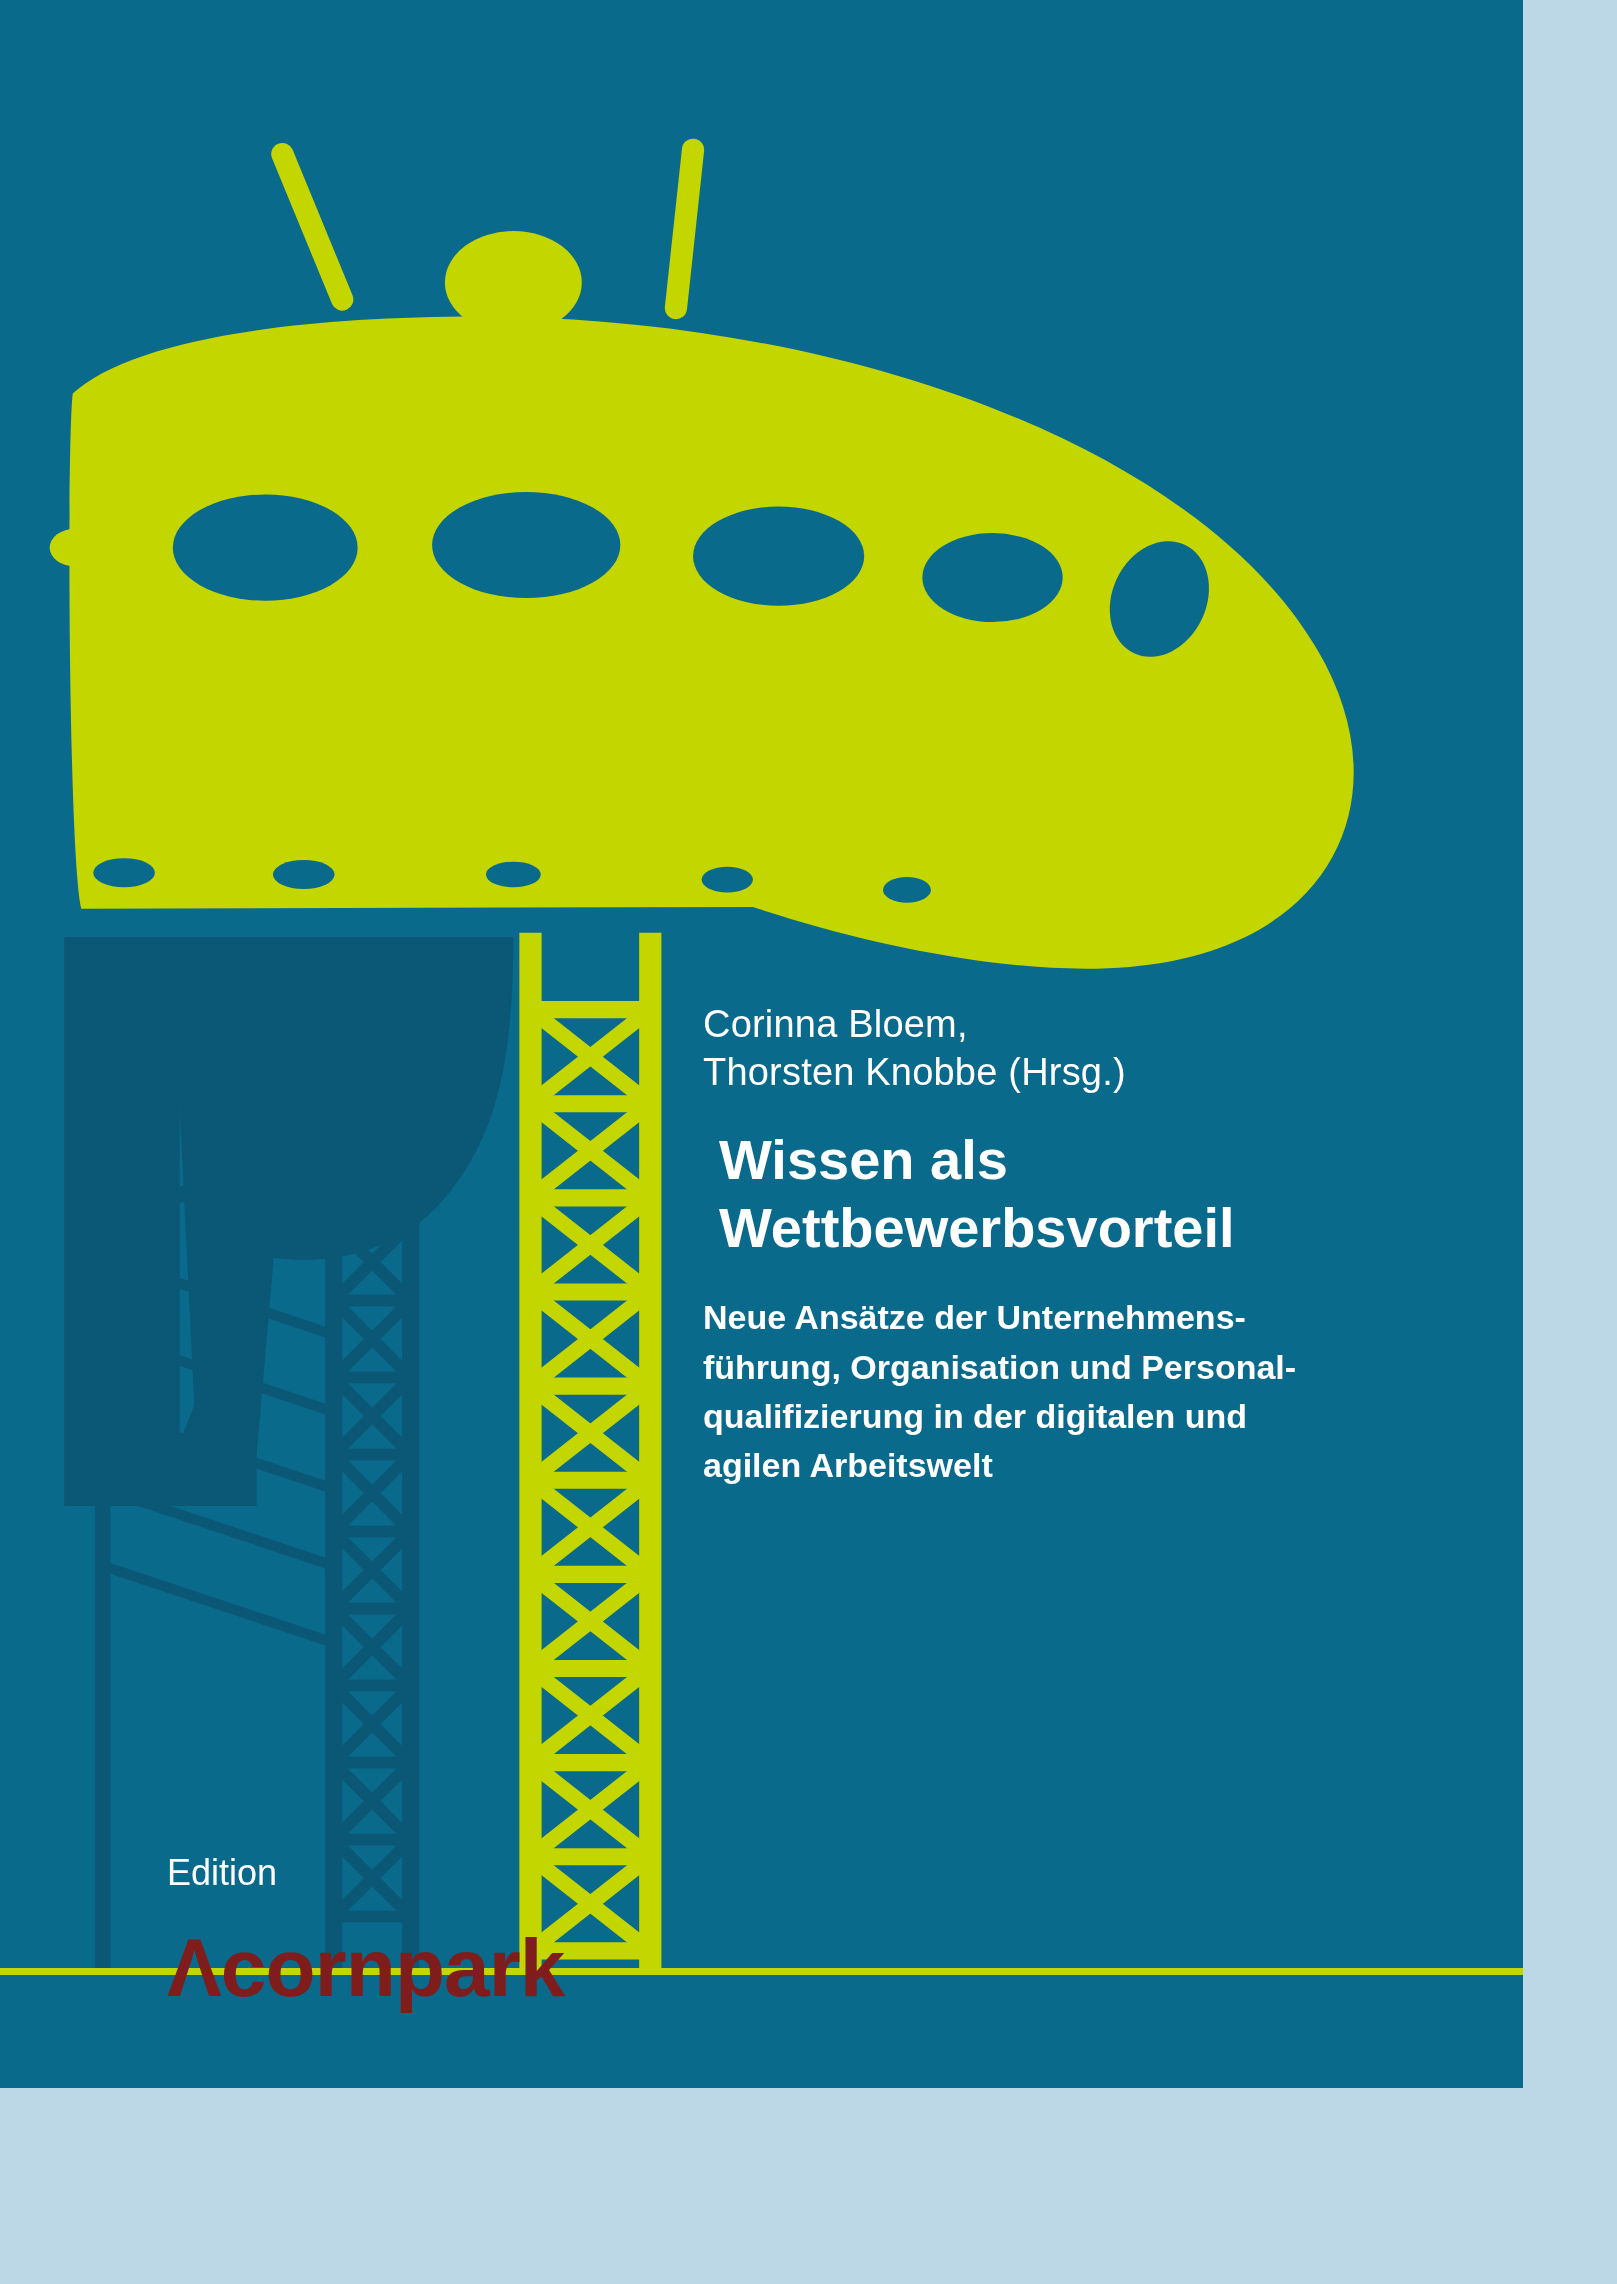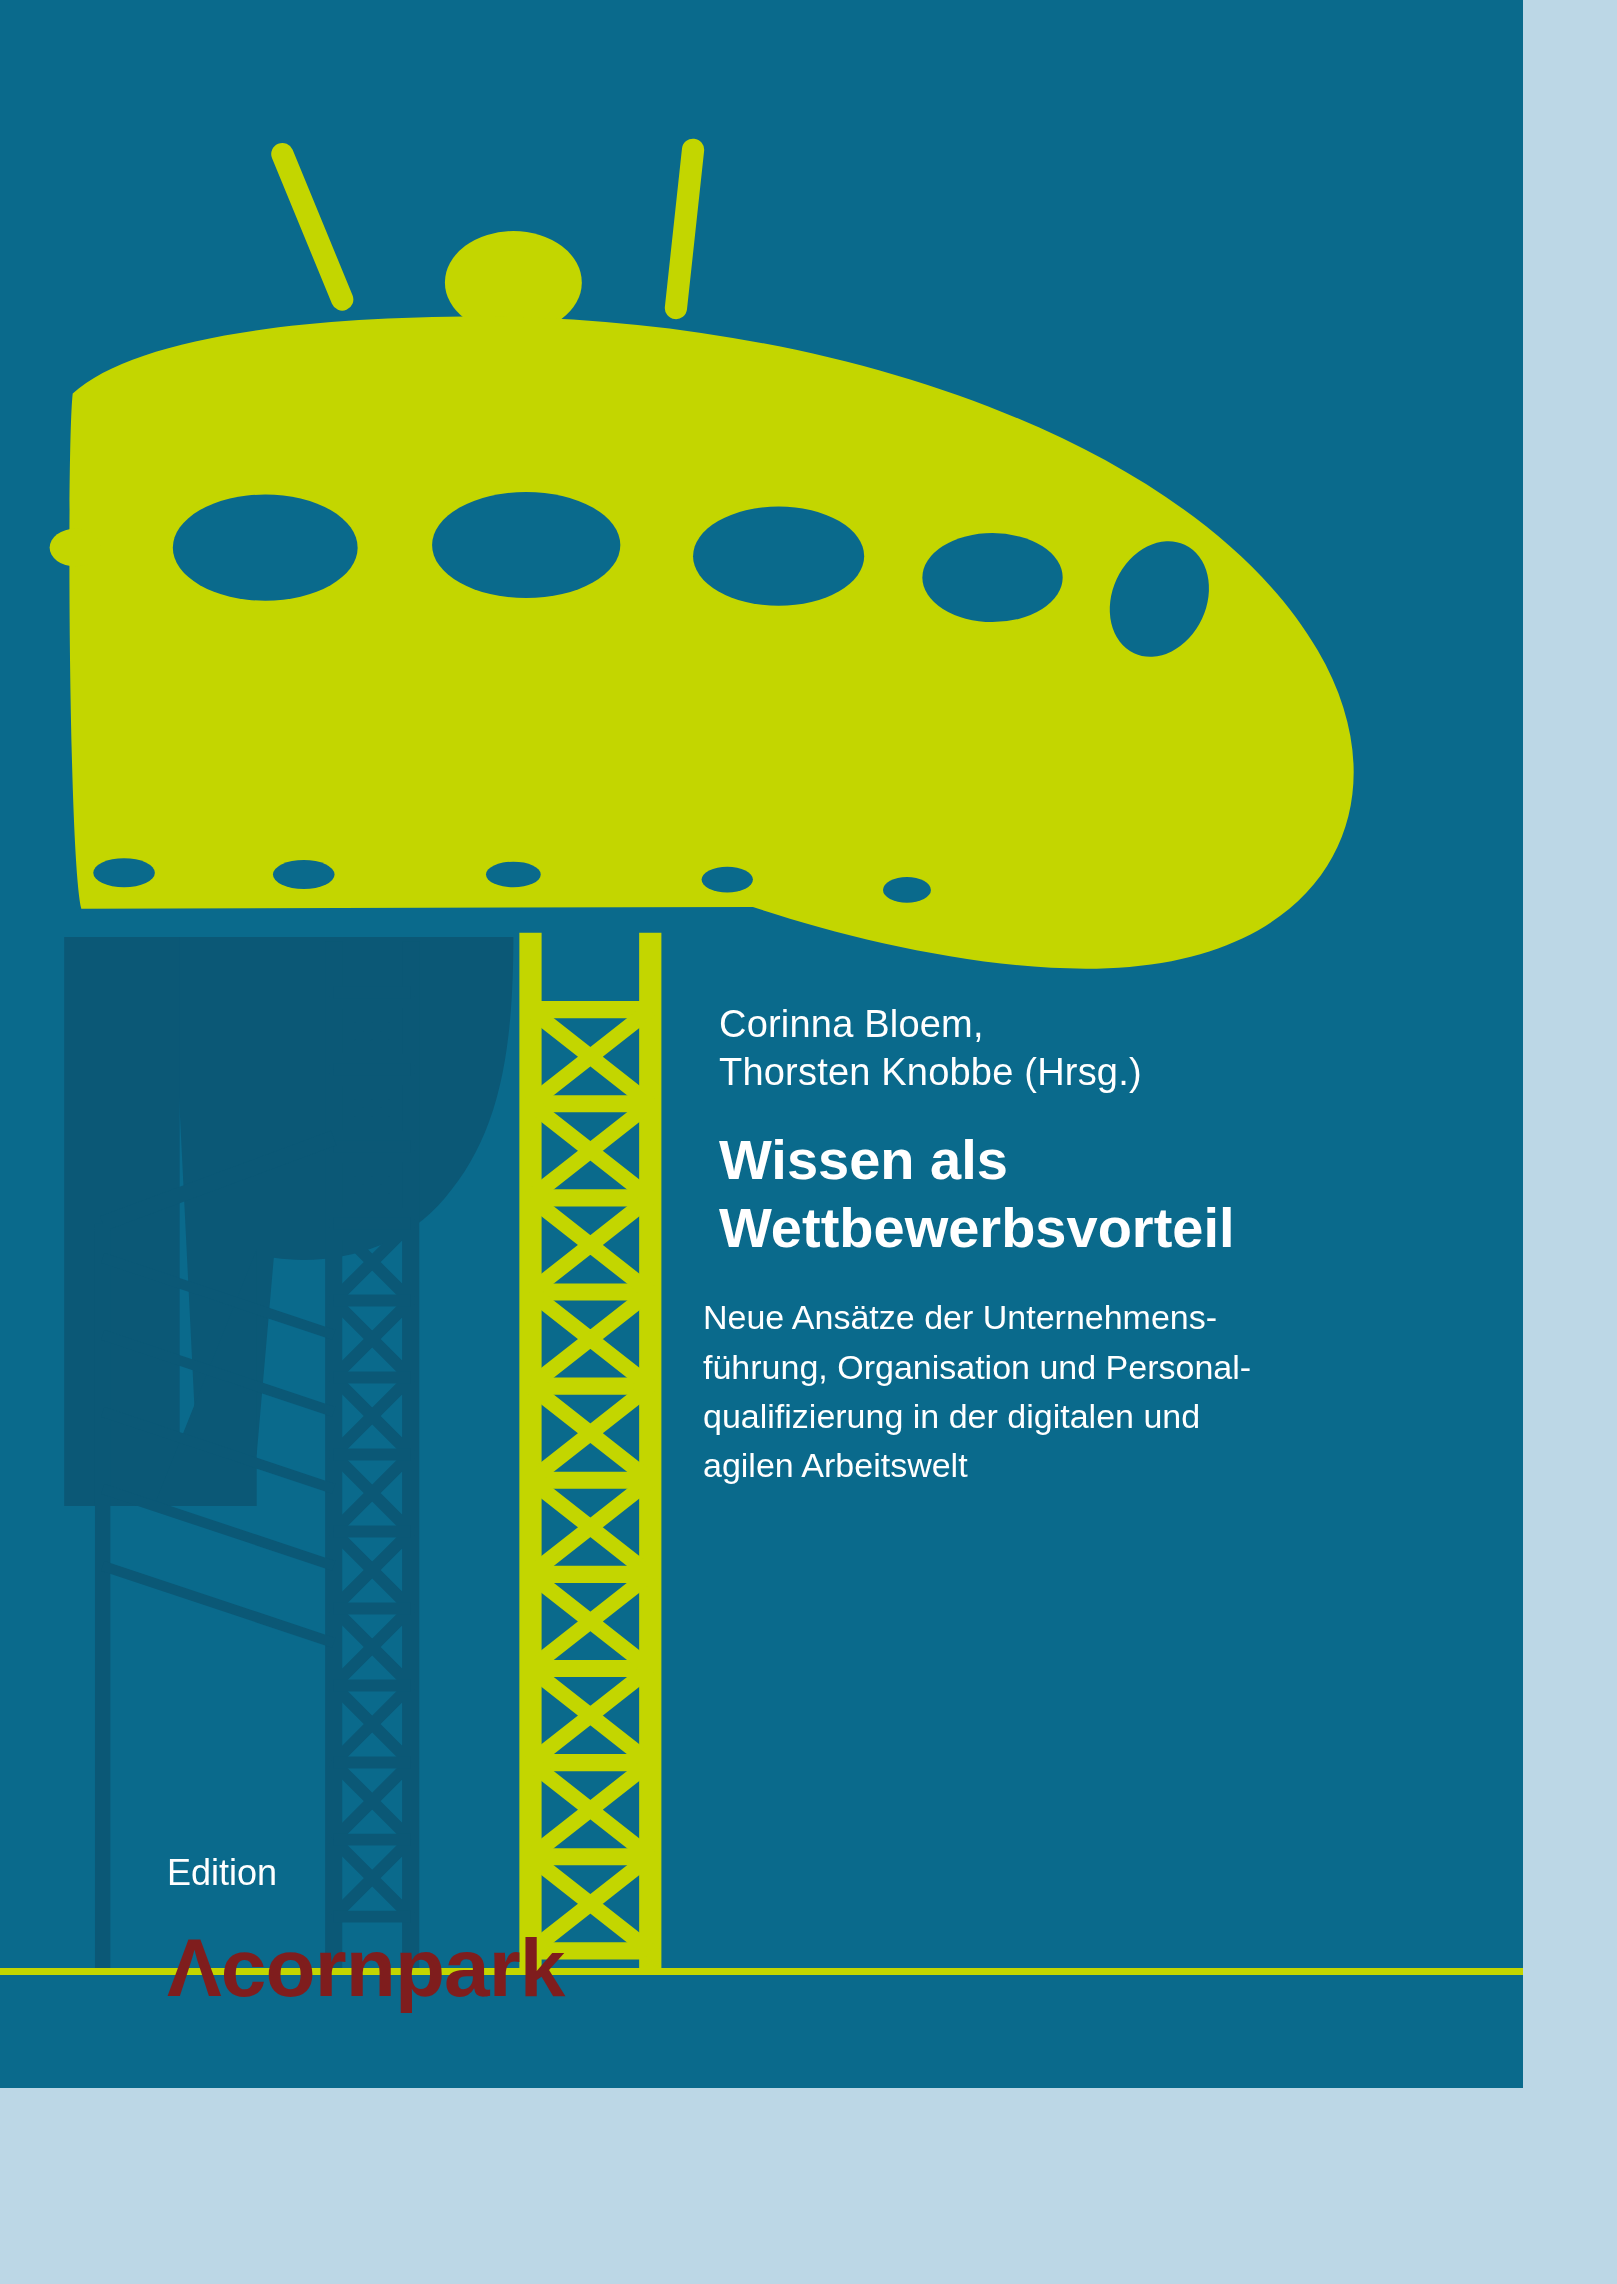"Corinna Bloem," div.authors { margin-left: 16px -> none }
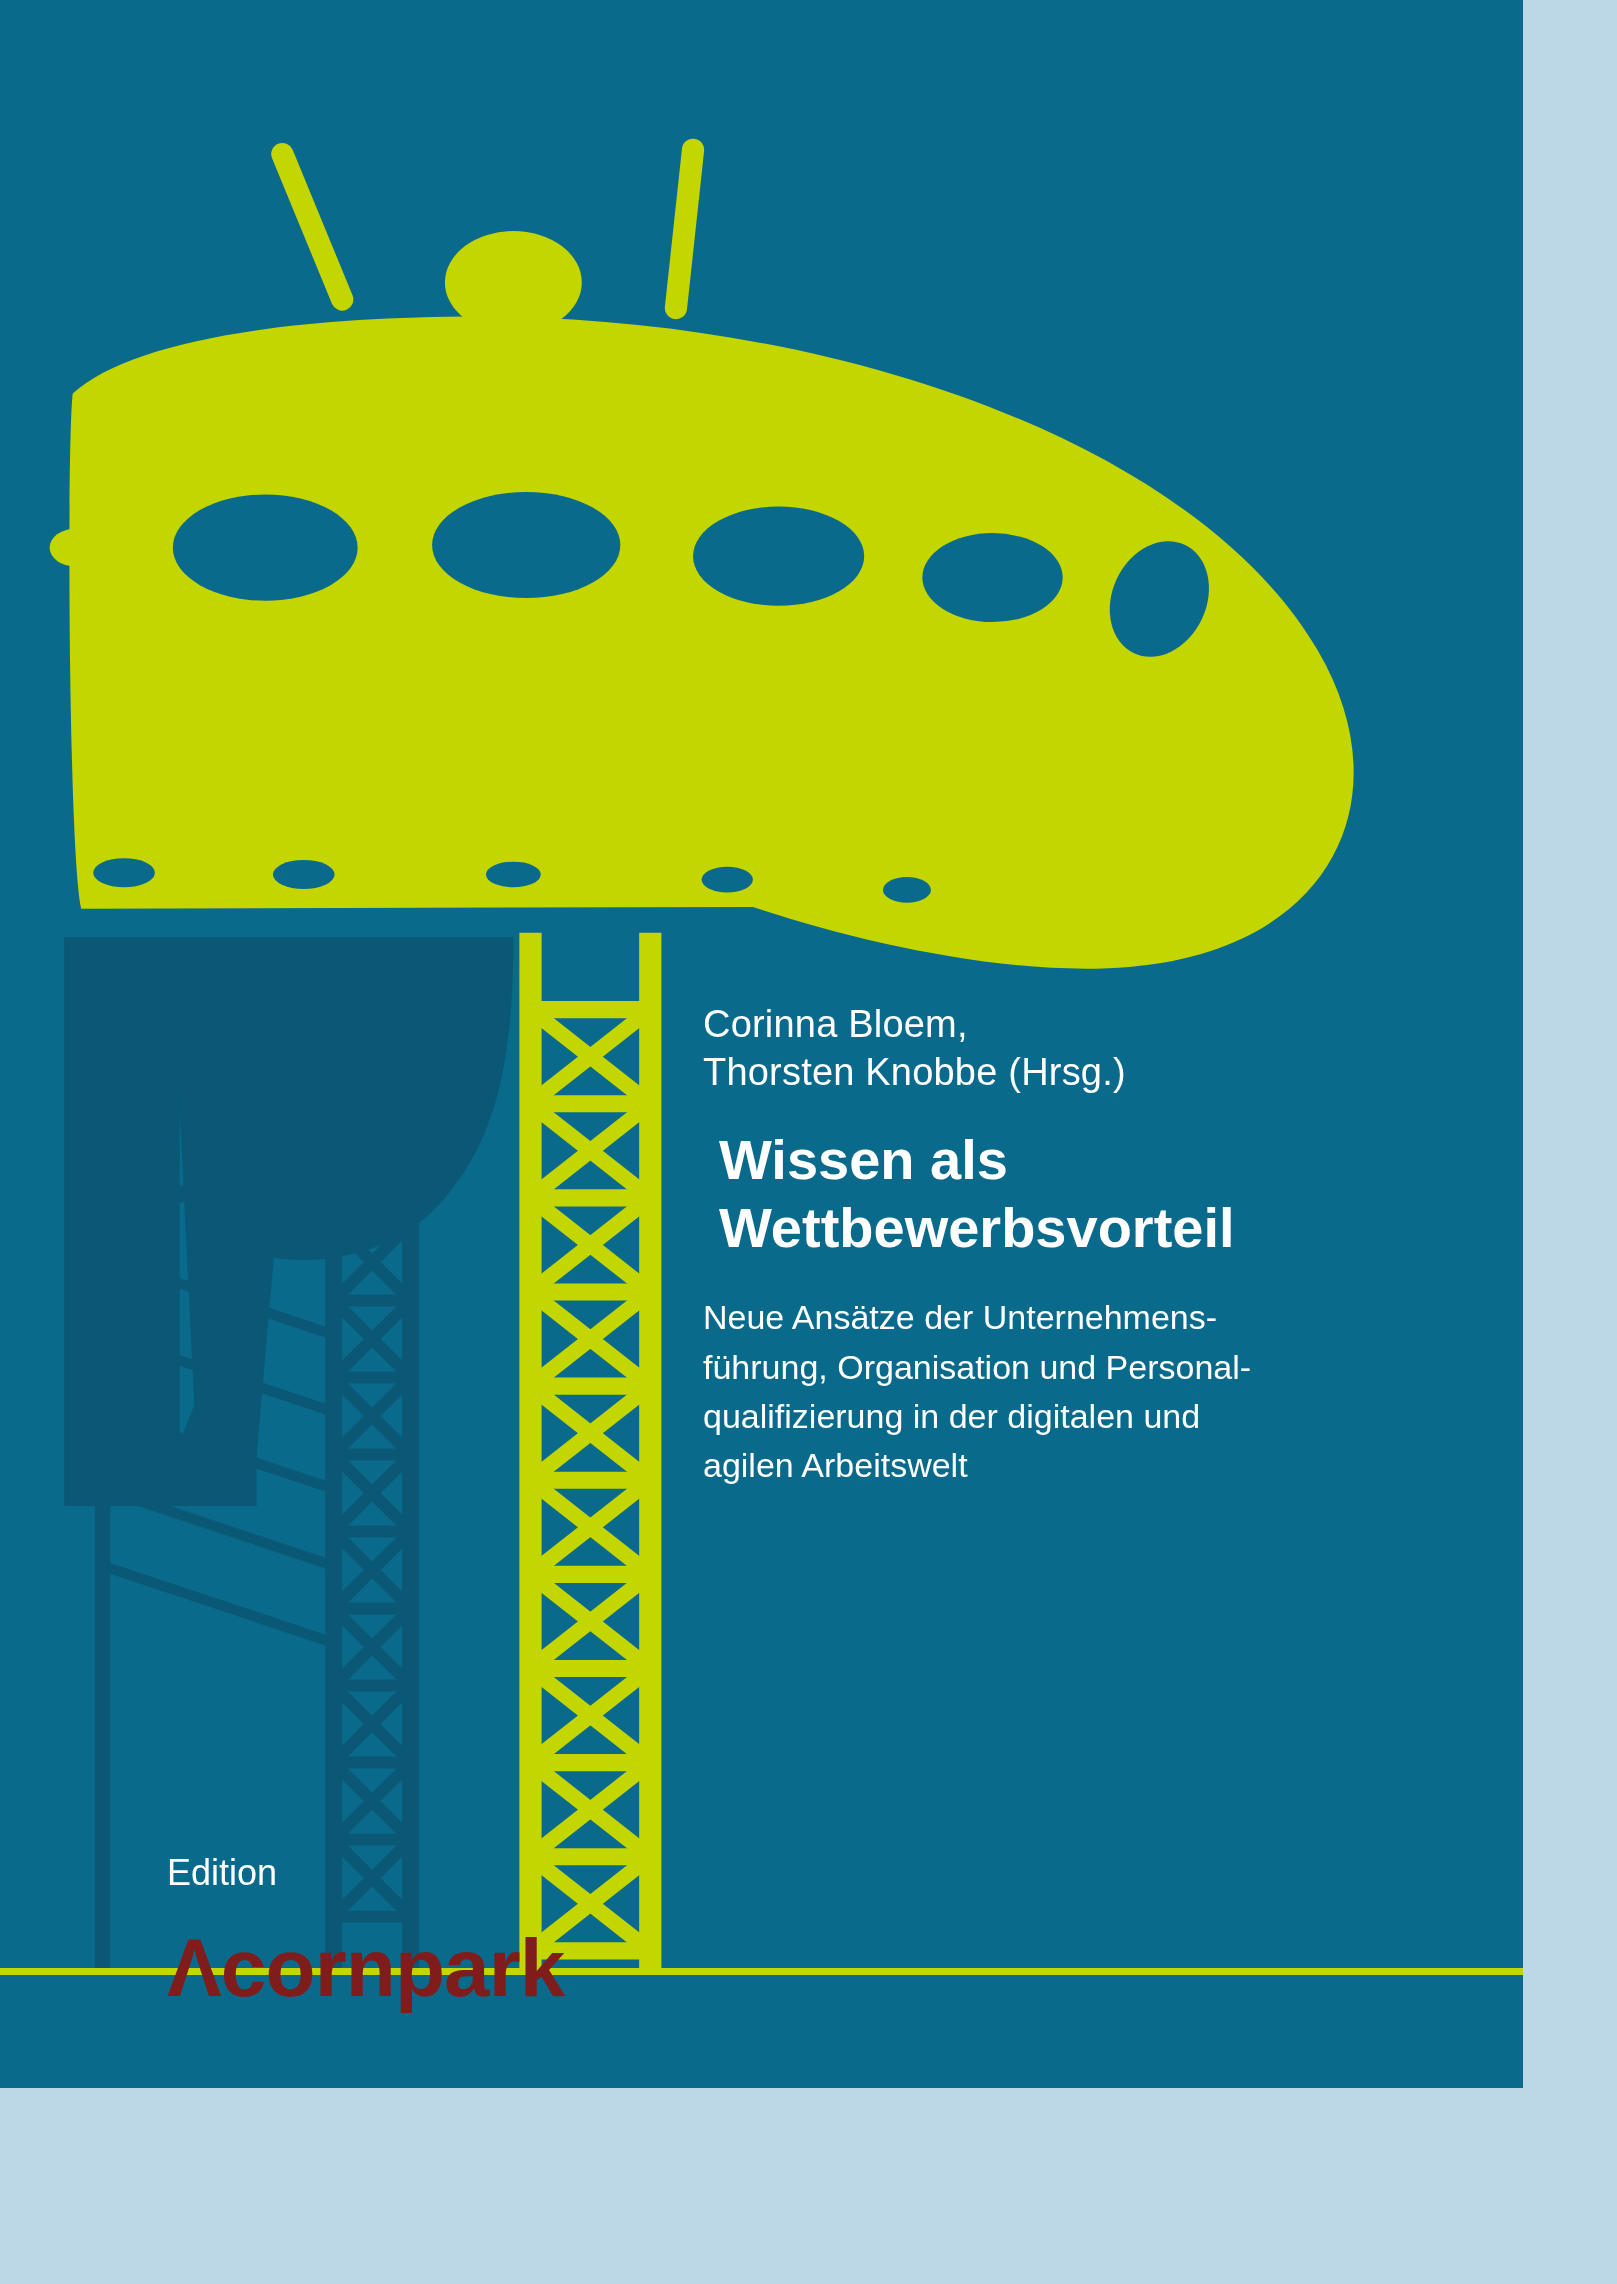"Neue Ansätze der Unternehmens-" .subtitle { font-weight: 400 -> 700 }
